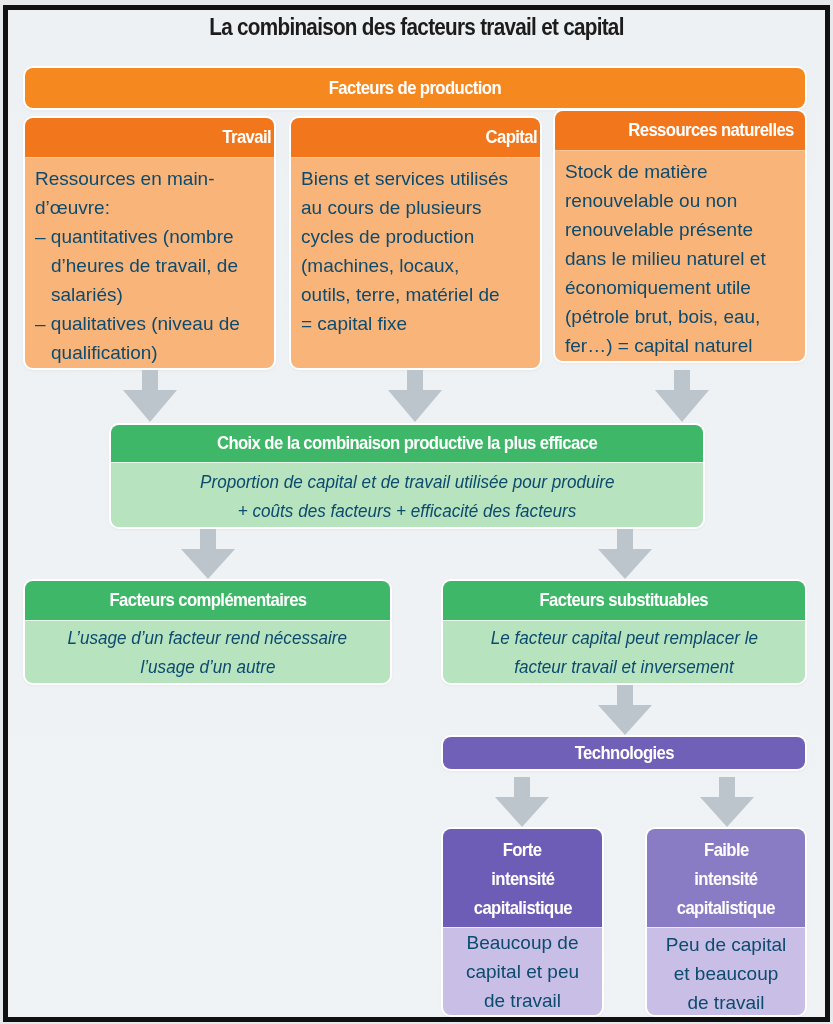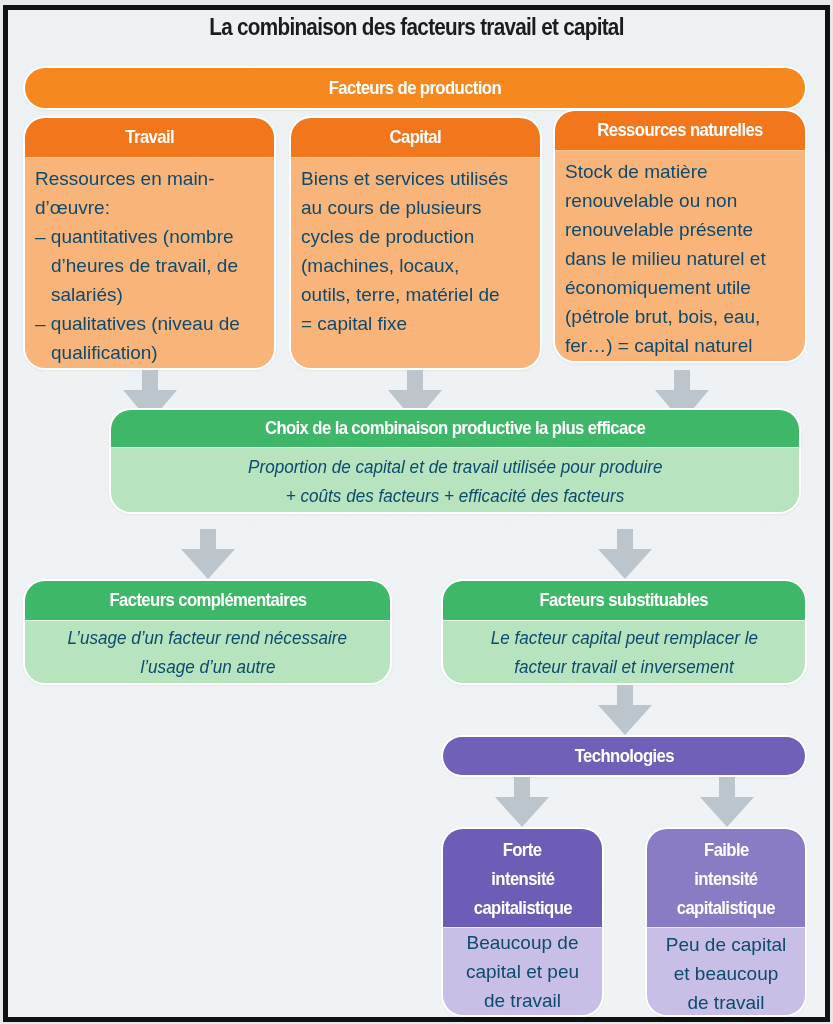"Facteurs de production" .box { border-radius: 20px -> 8px }
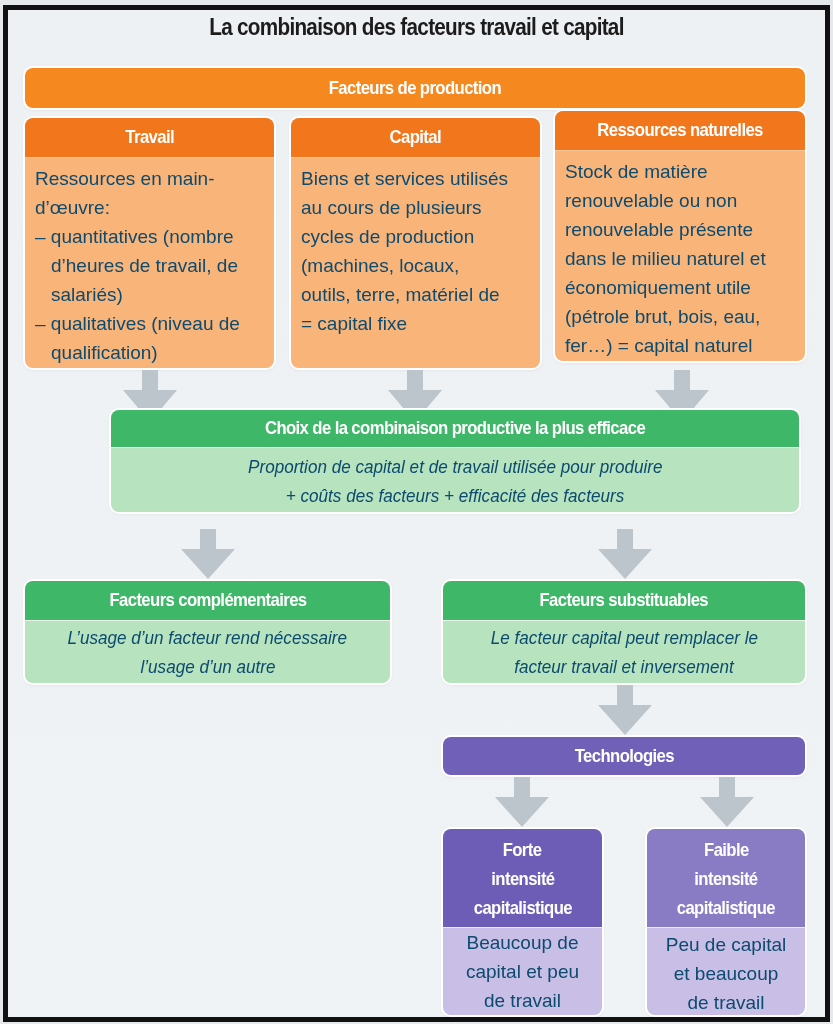"Travail" .orange-hdr { justify-content: none -> flex-end }
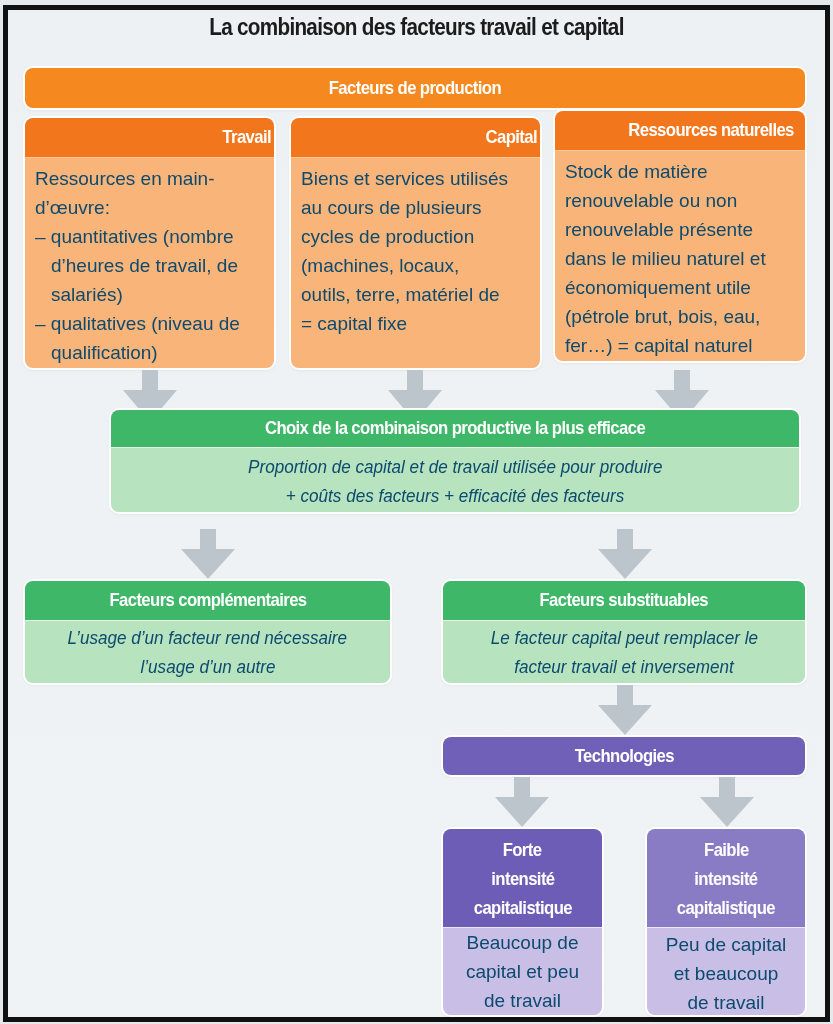"Choix de la combinaison productive" div.box { top: 410px -> 425px; width: 688px -> 592px }
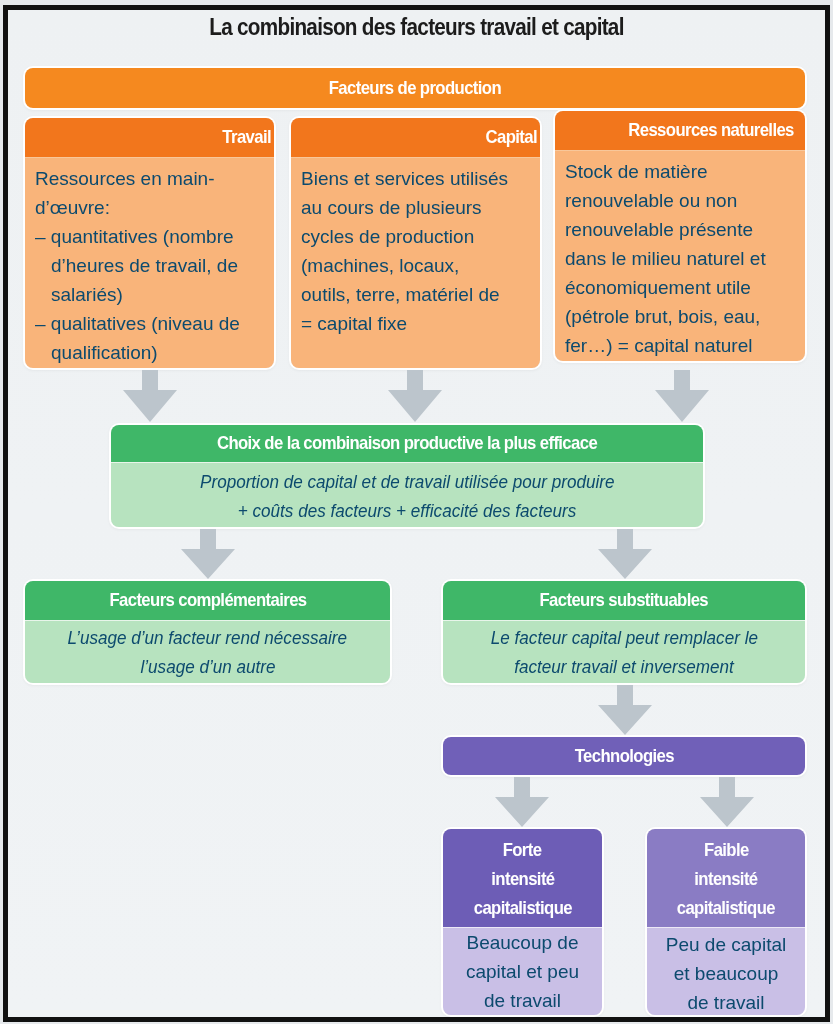"Technologies" div.box { height: 38px -> 32px }
